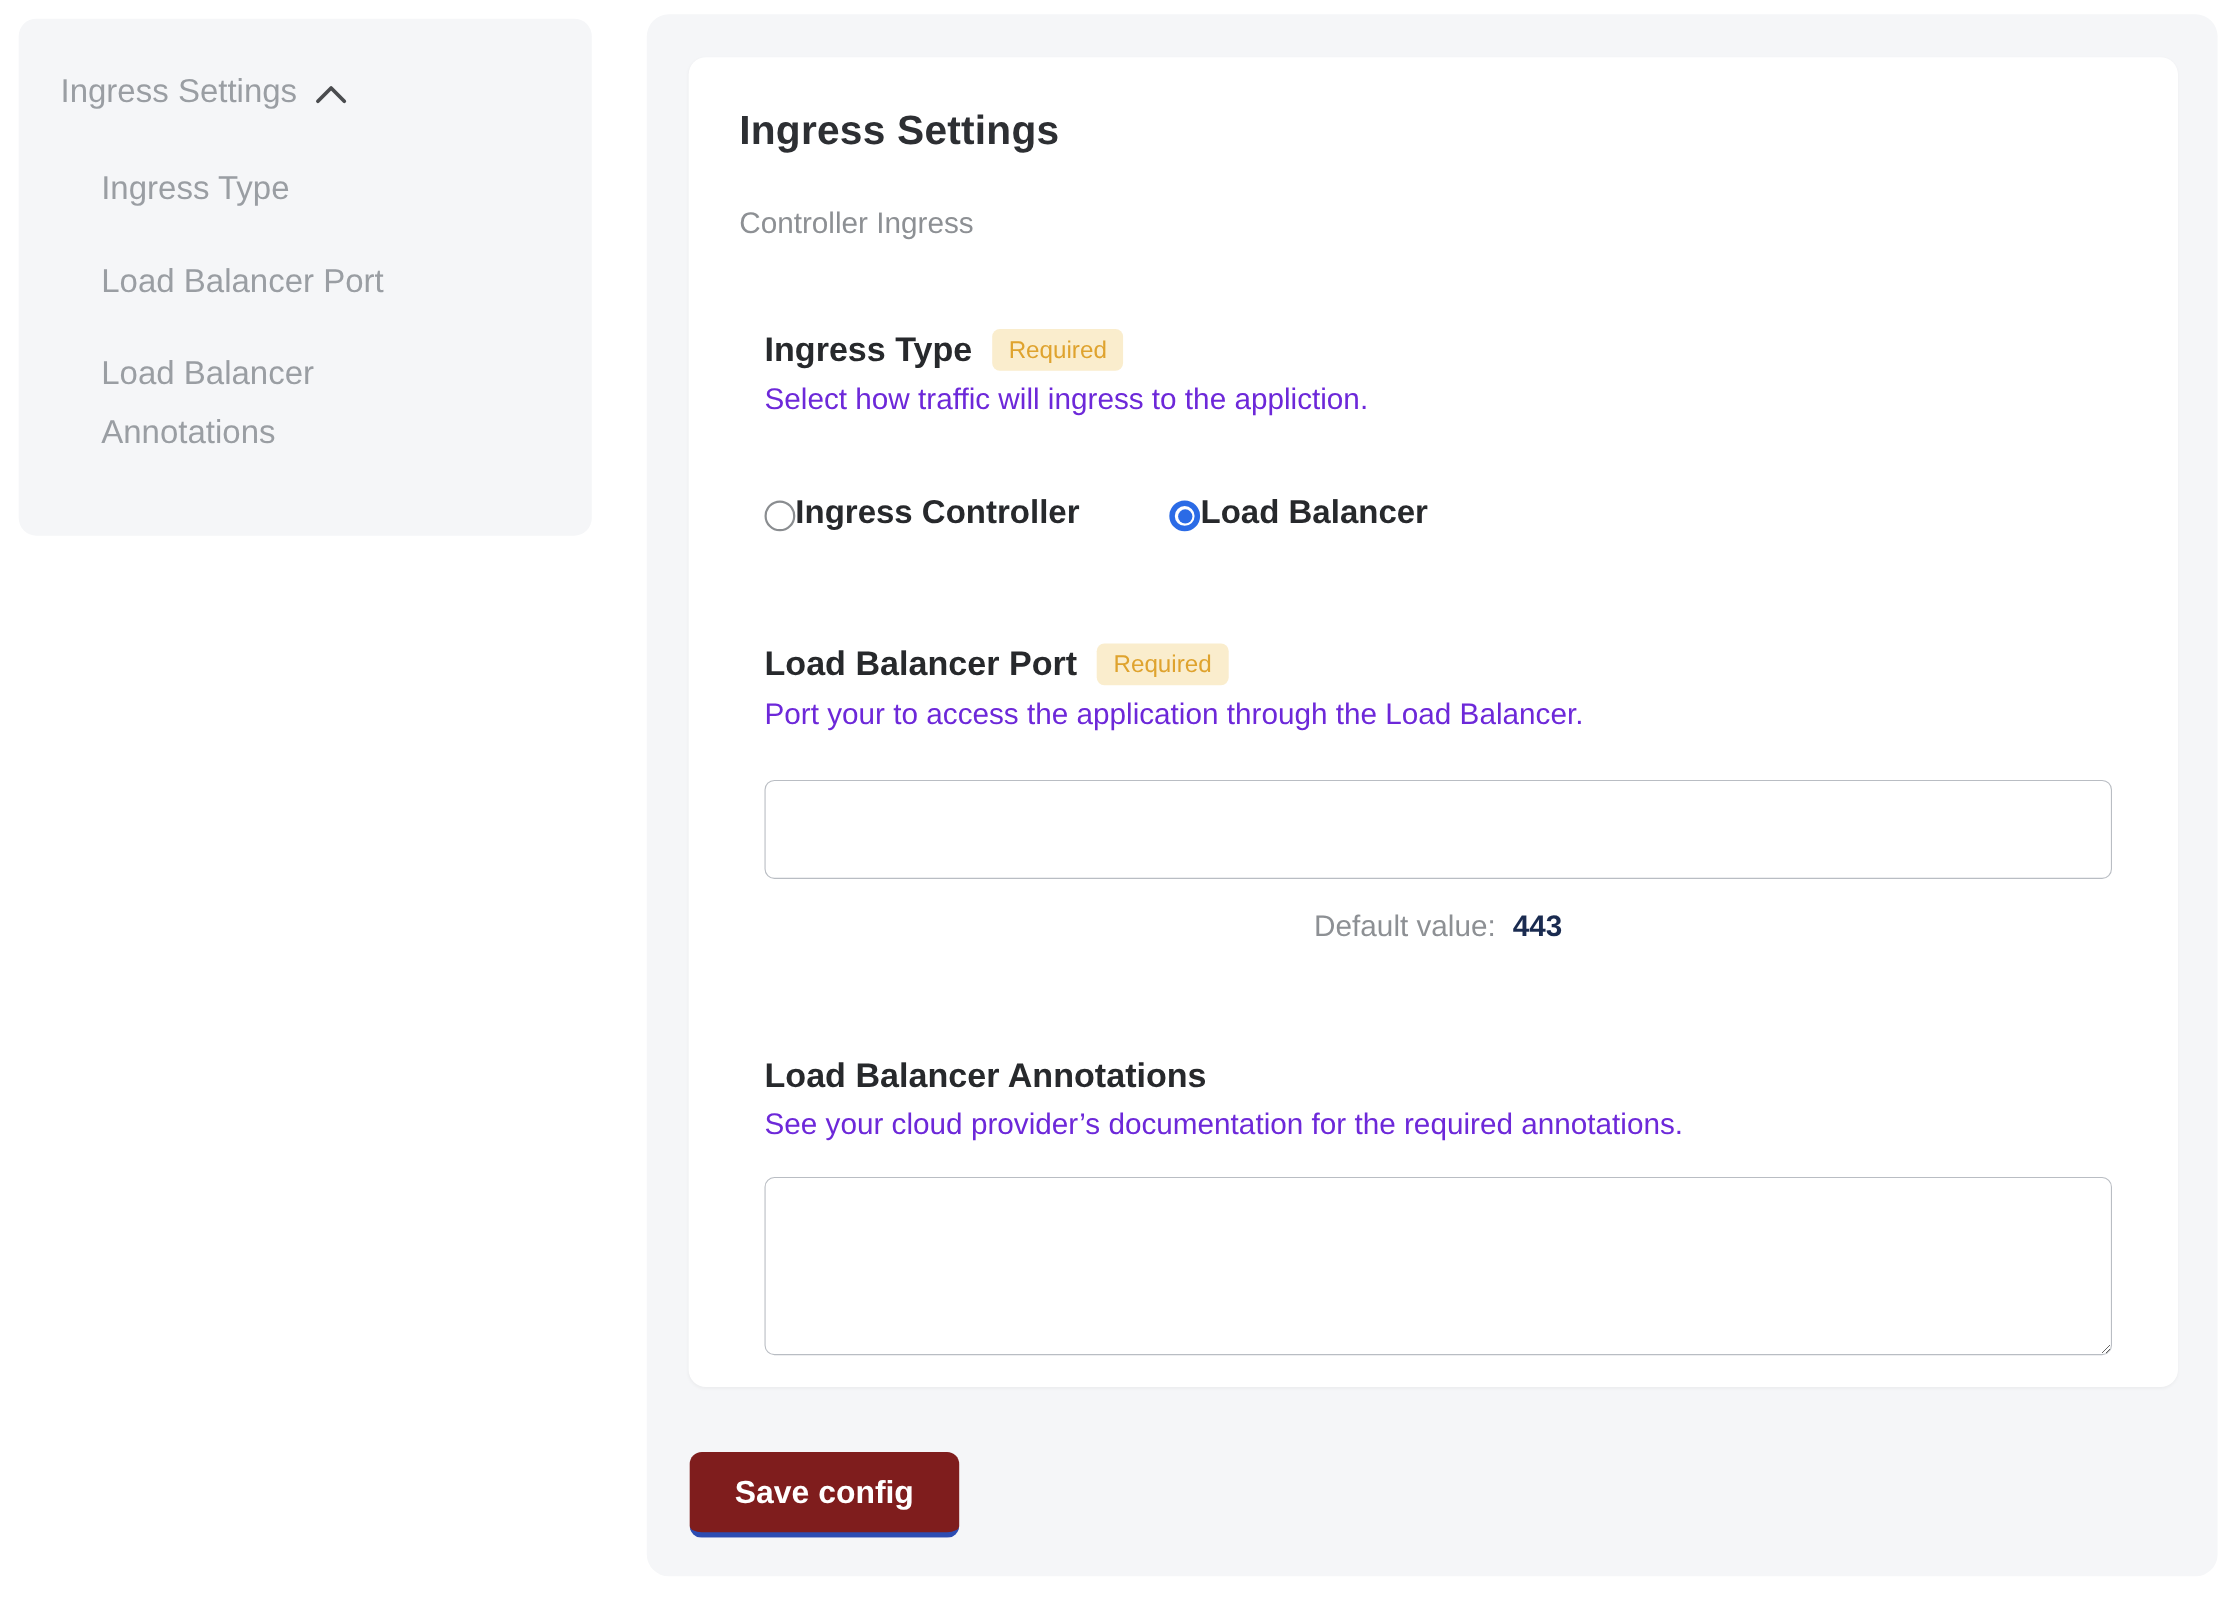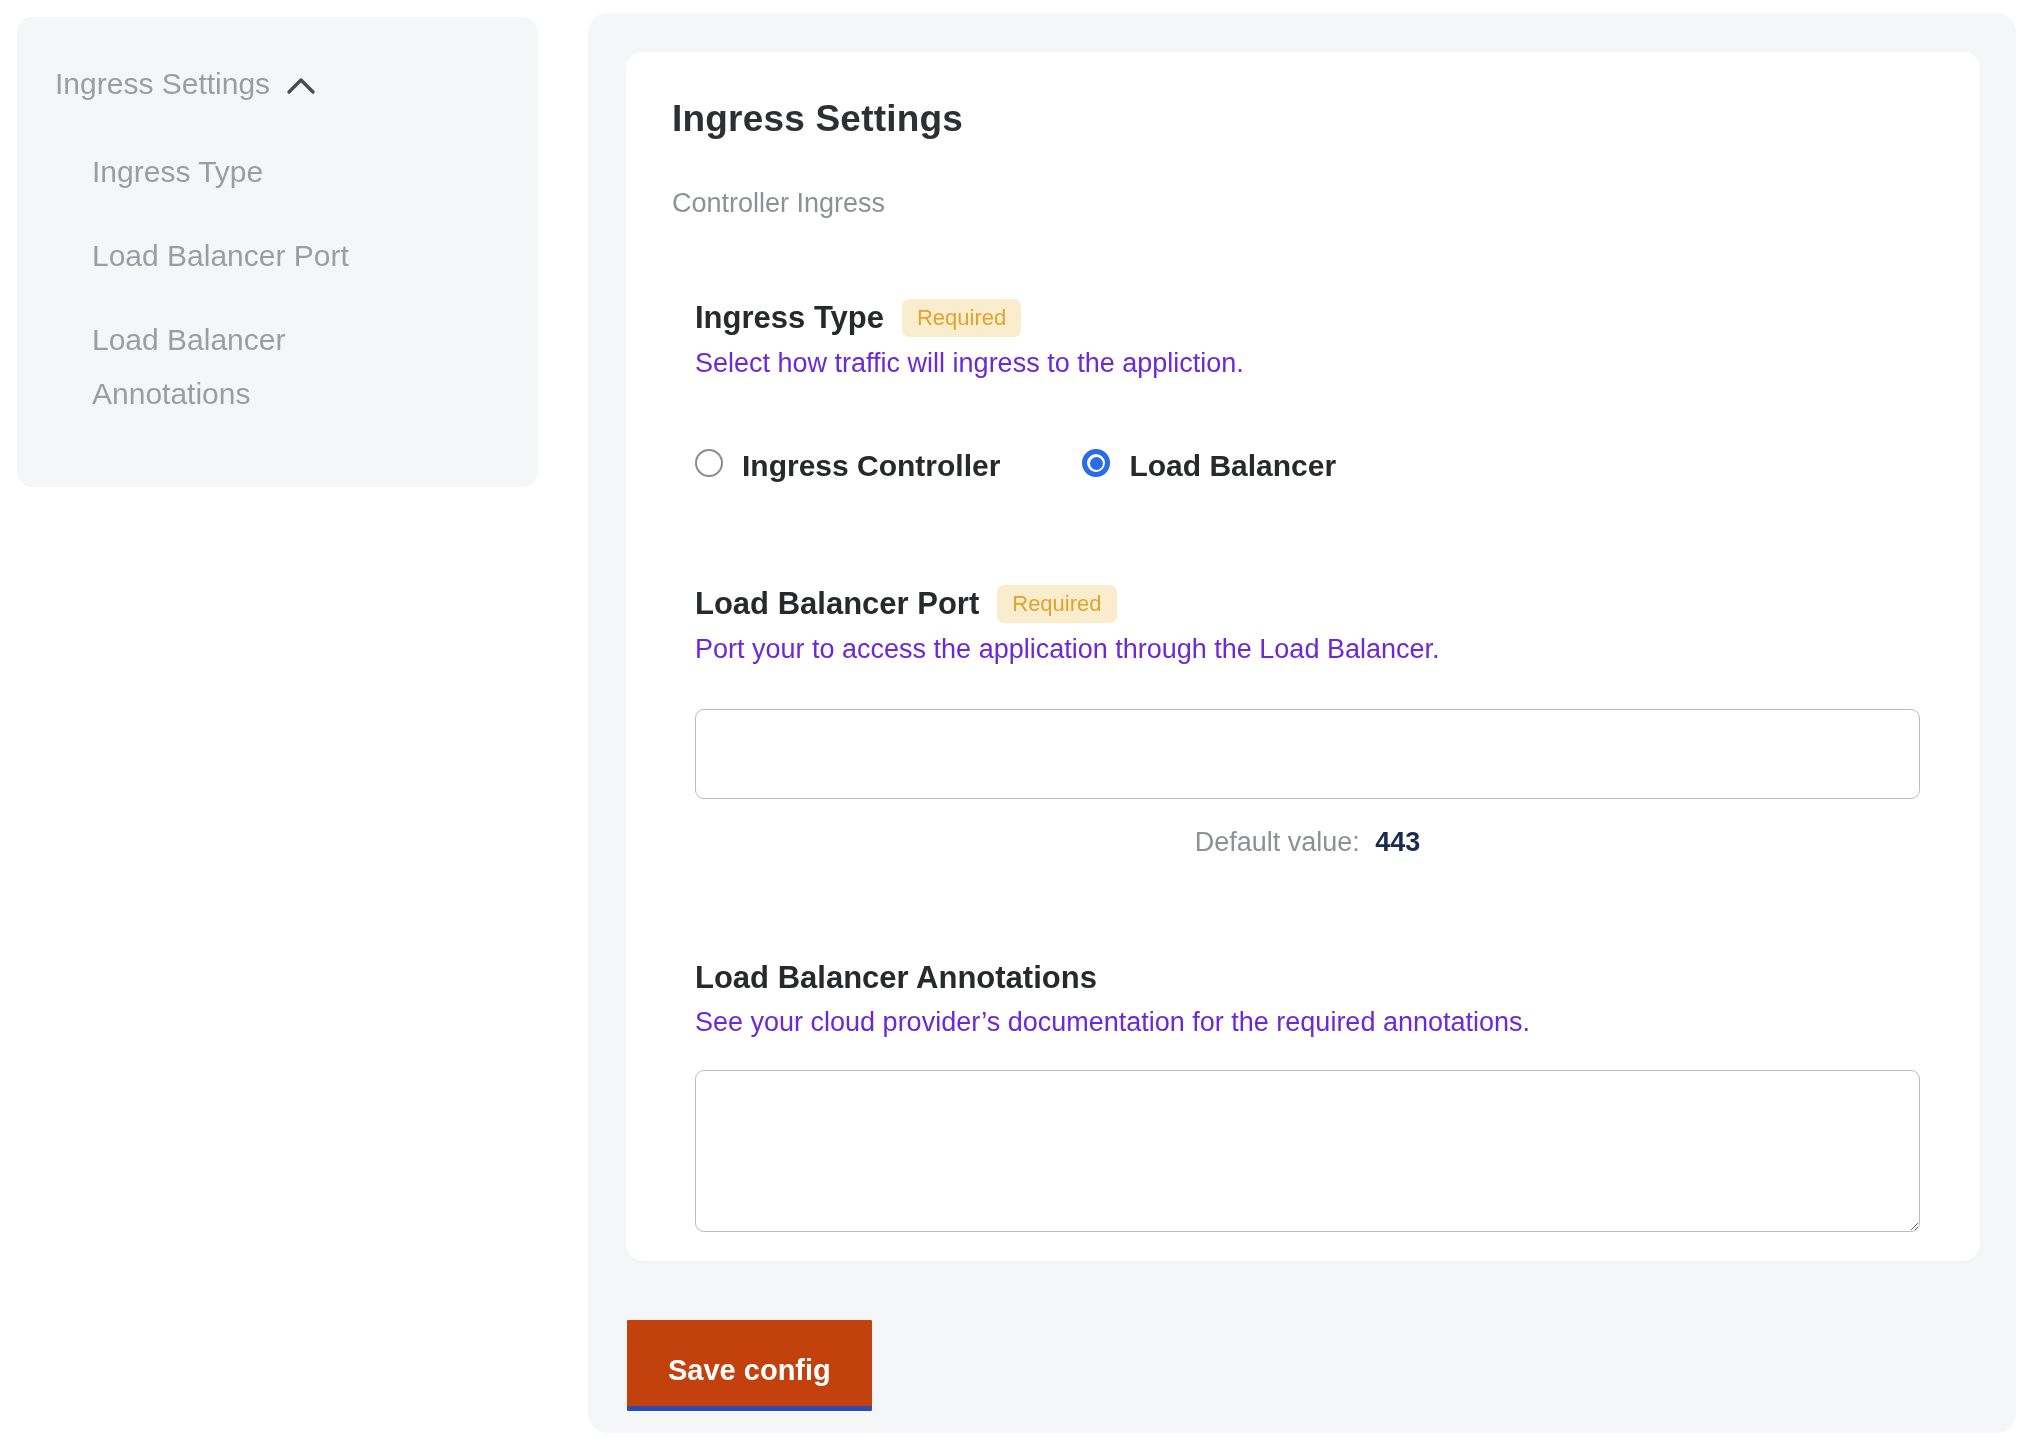"Ingress Controller" .radio-option { align-items: flex-start -> flex-end; gap: 19px -> none }
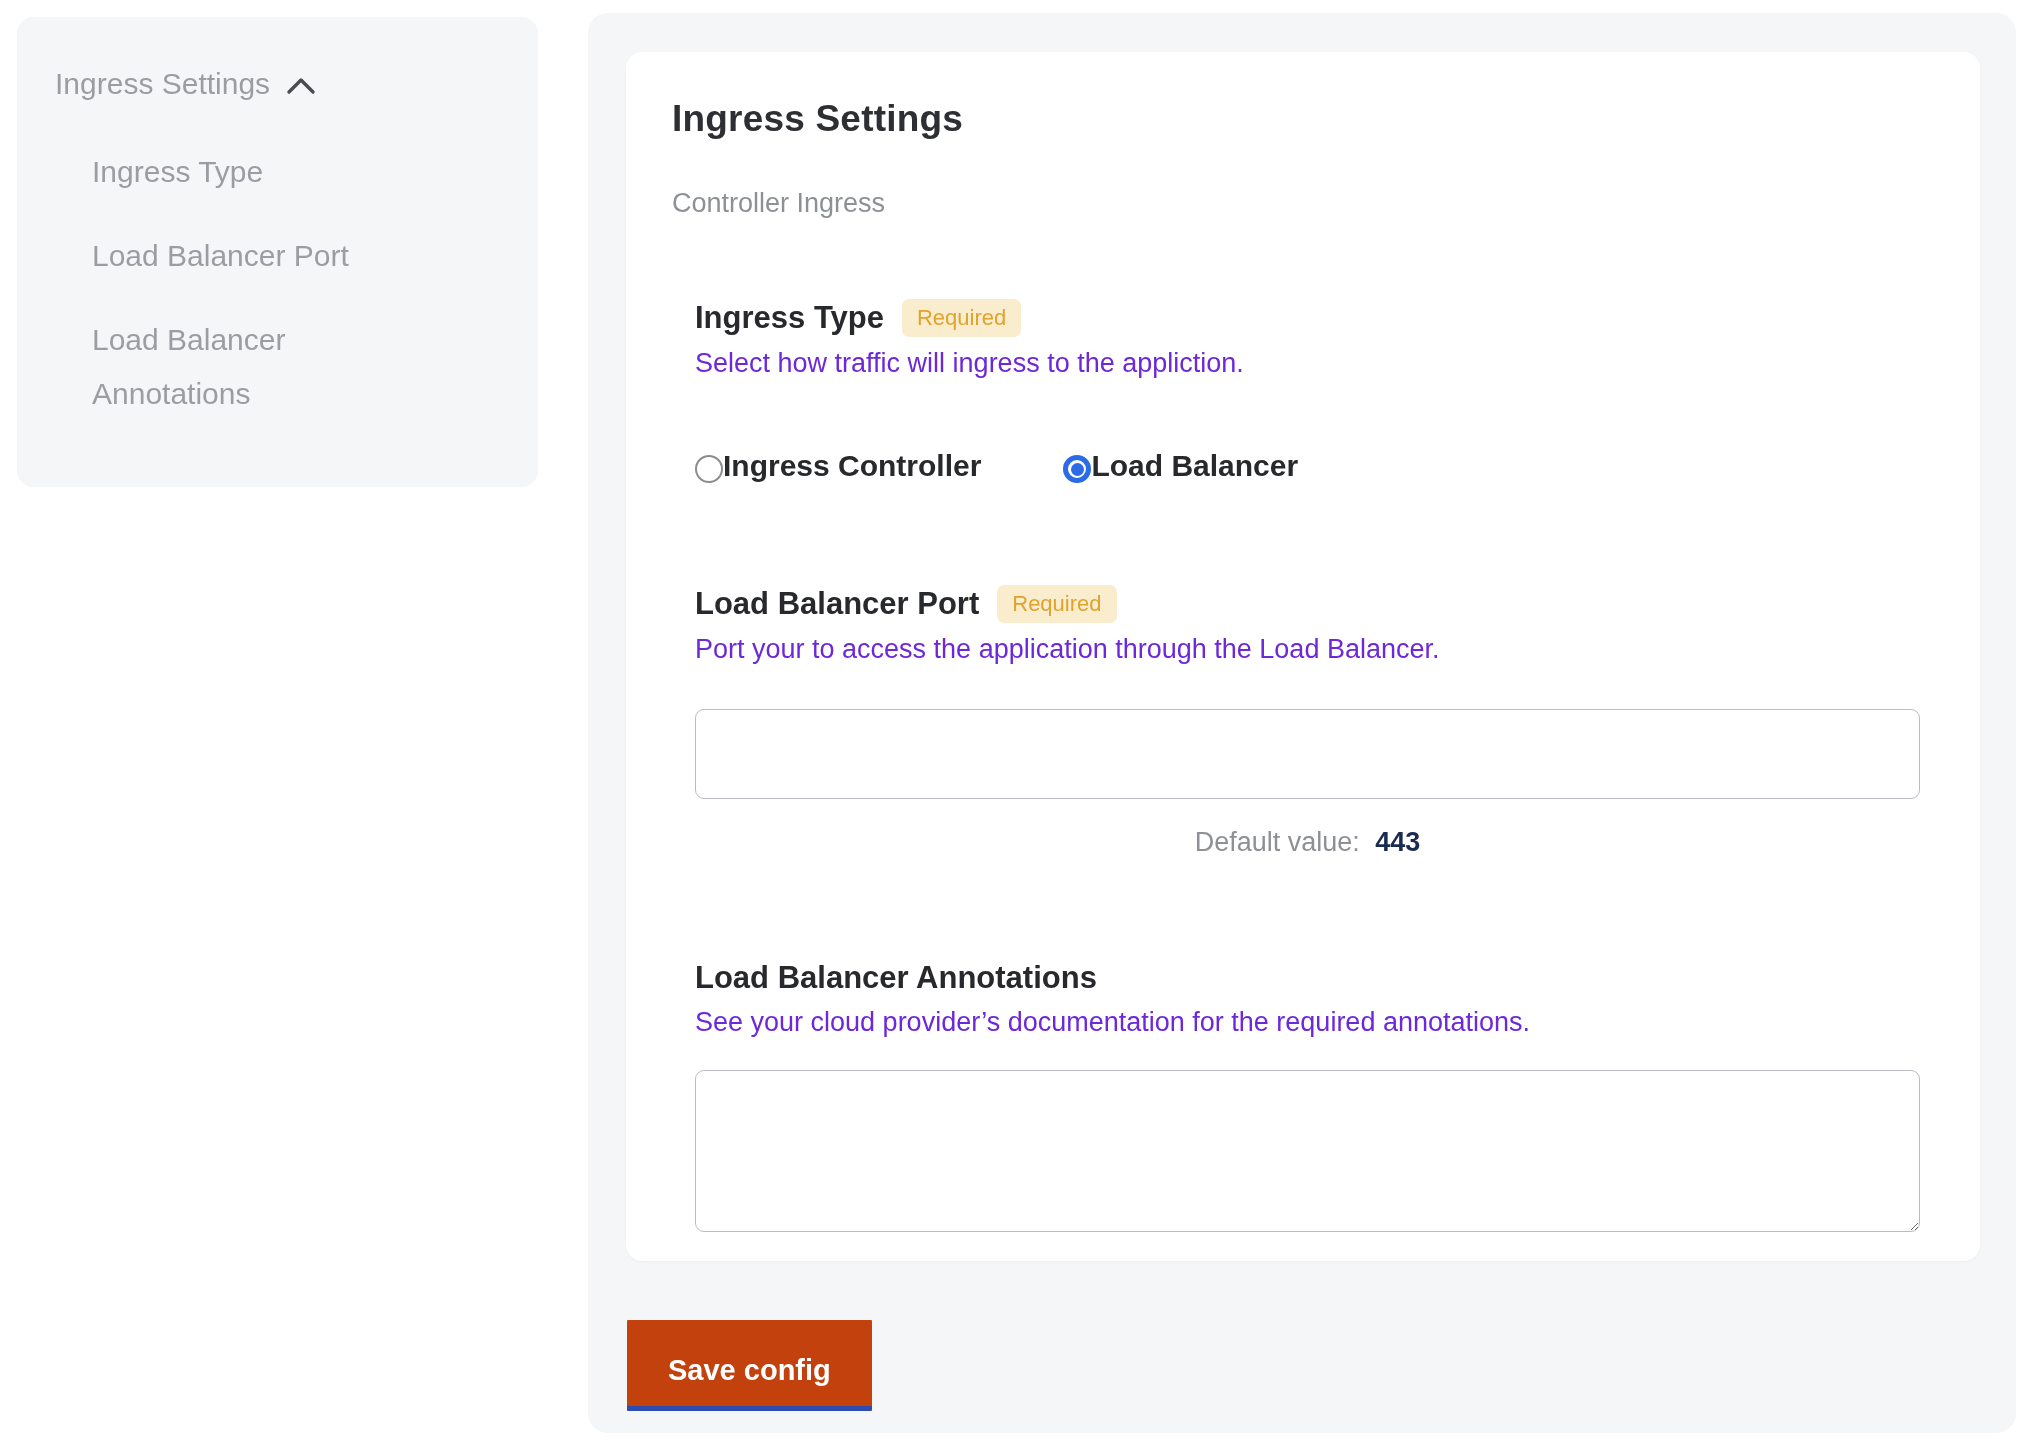"Save config" .save-btn { background: #c2410c -> #7f1d1d; border-radius: 1px -> 11px; padding: 34px 41px 19px 41px -> 21px 41px 19px 41px }
